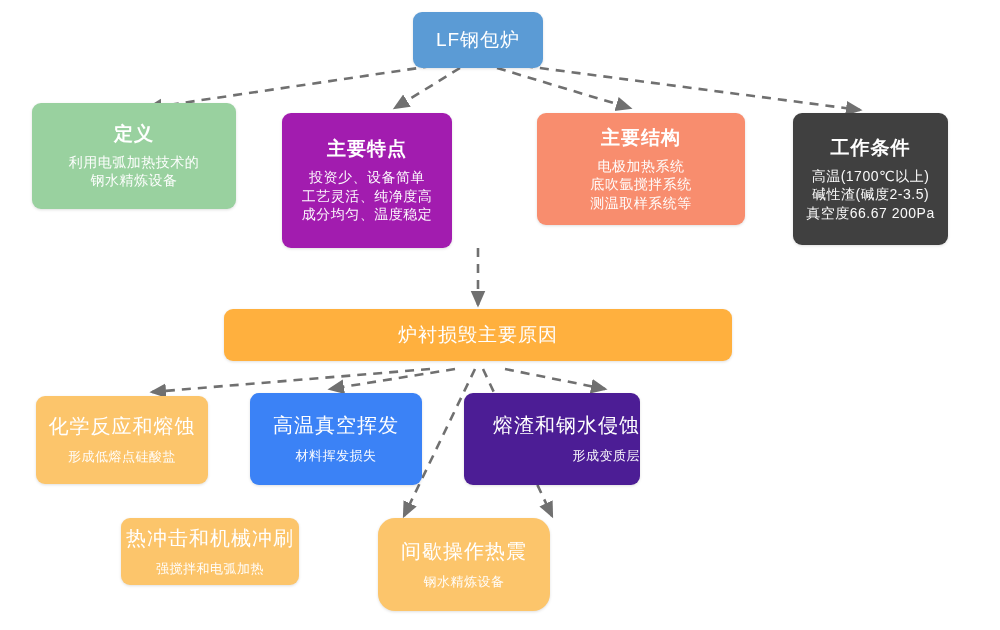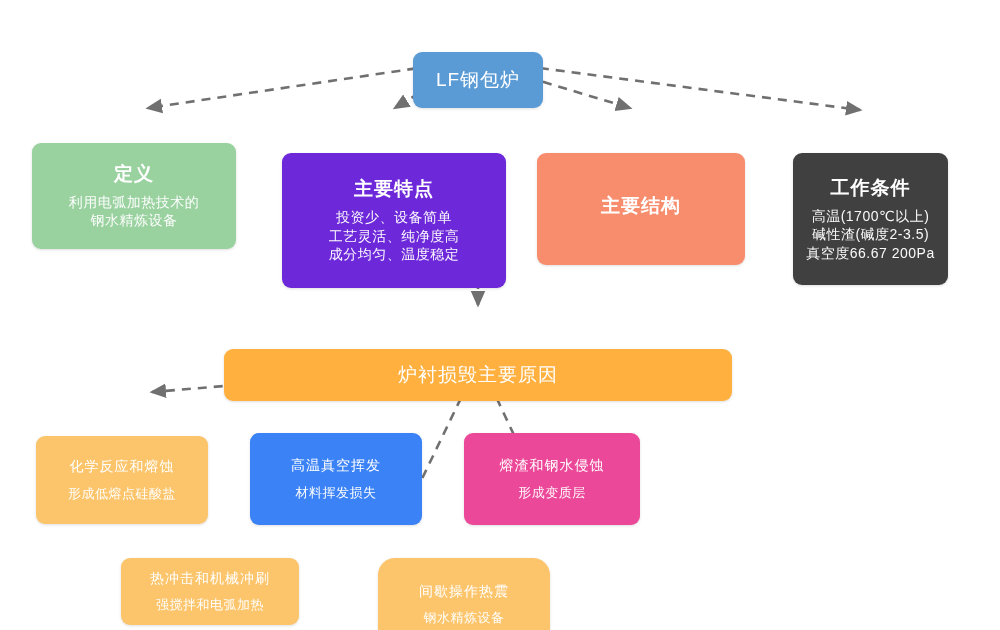"LF钢包炉" .node { margin-top: 40px -> none }
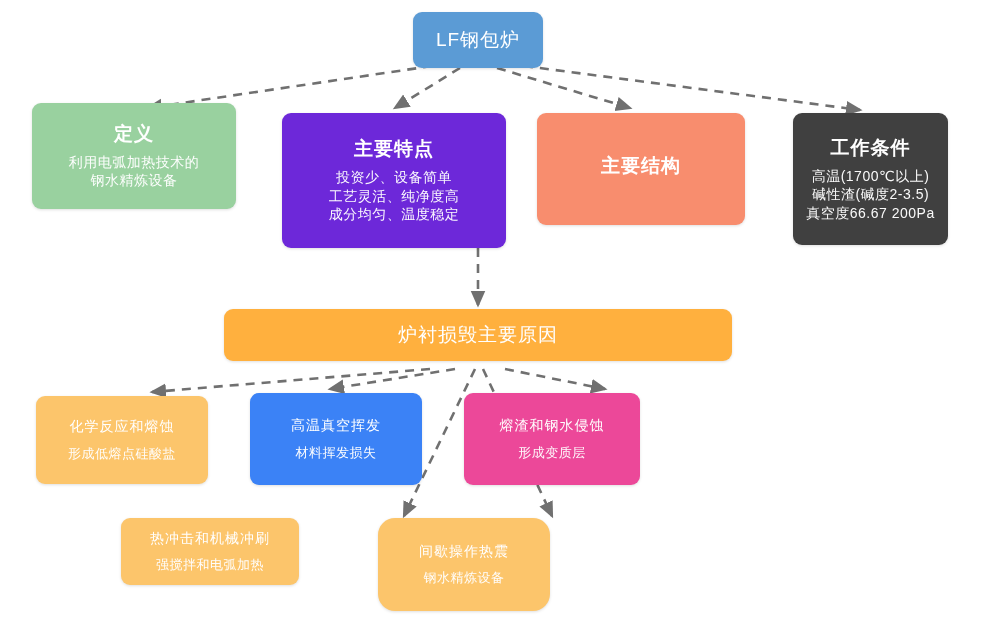"主要特点" div.node { background: #6d28d9 -> #a21caf; width: 224px -> 170px }
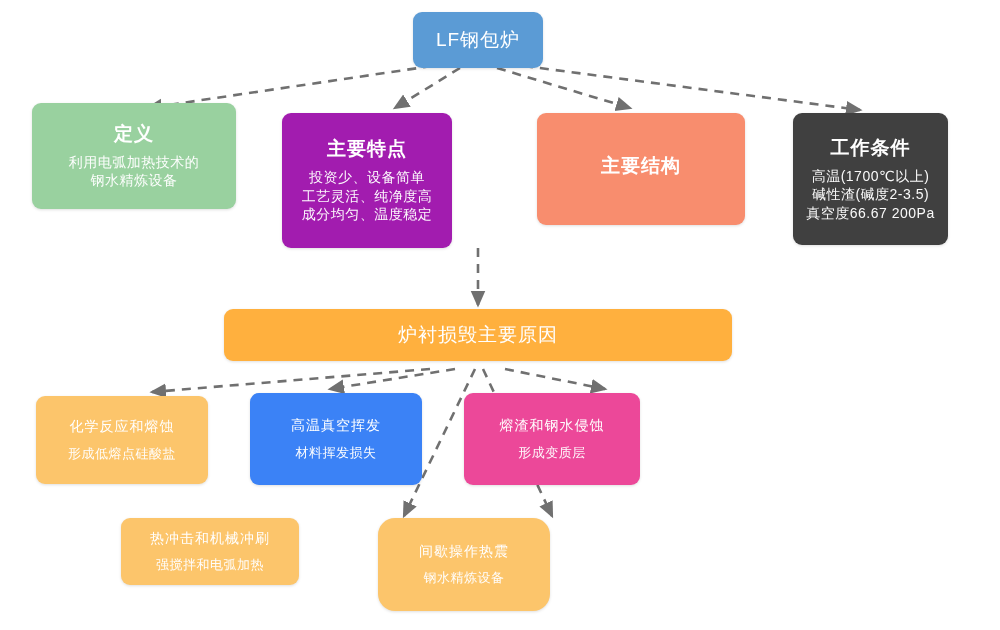"电极加热系统" div.desc { html: none -> <div> <div>电极加热系统</div> <div>底吹氩搅拌系统</div> <div>测温取样系统等</div> </div> }
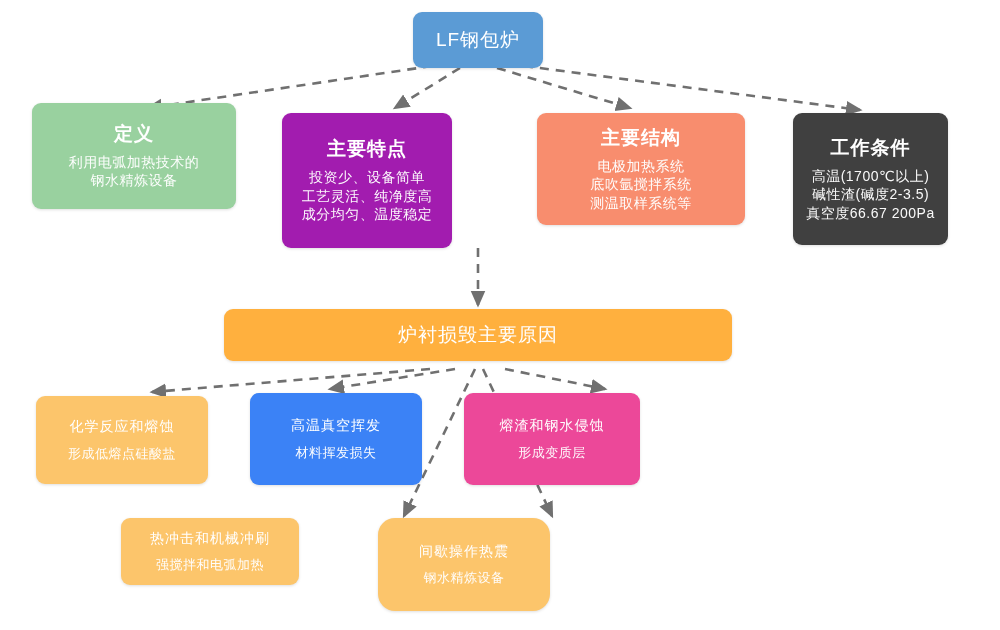"化学反应和熔蚀" .n-l4 .title { font-size: 14px -> 20px }
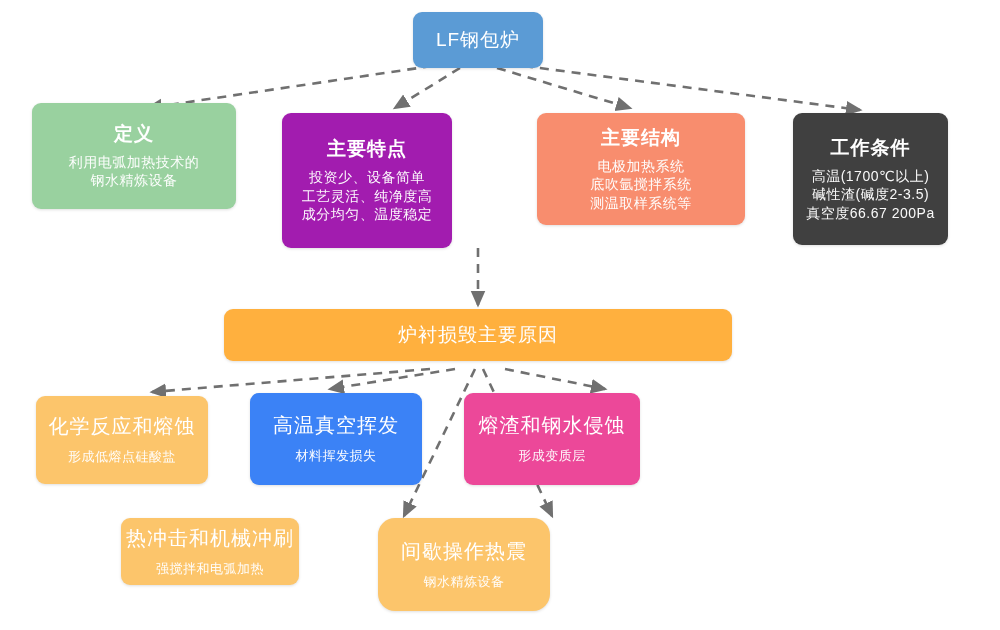"熔渣和钢水侵蚀" div.node { align-items: none -> flex-end; background: #ec4899 -> #4c1d95 }
